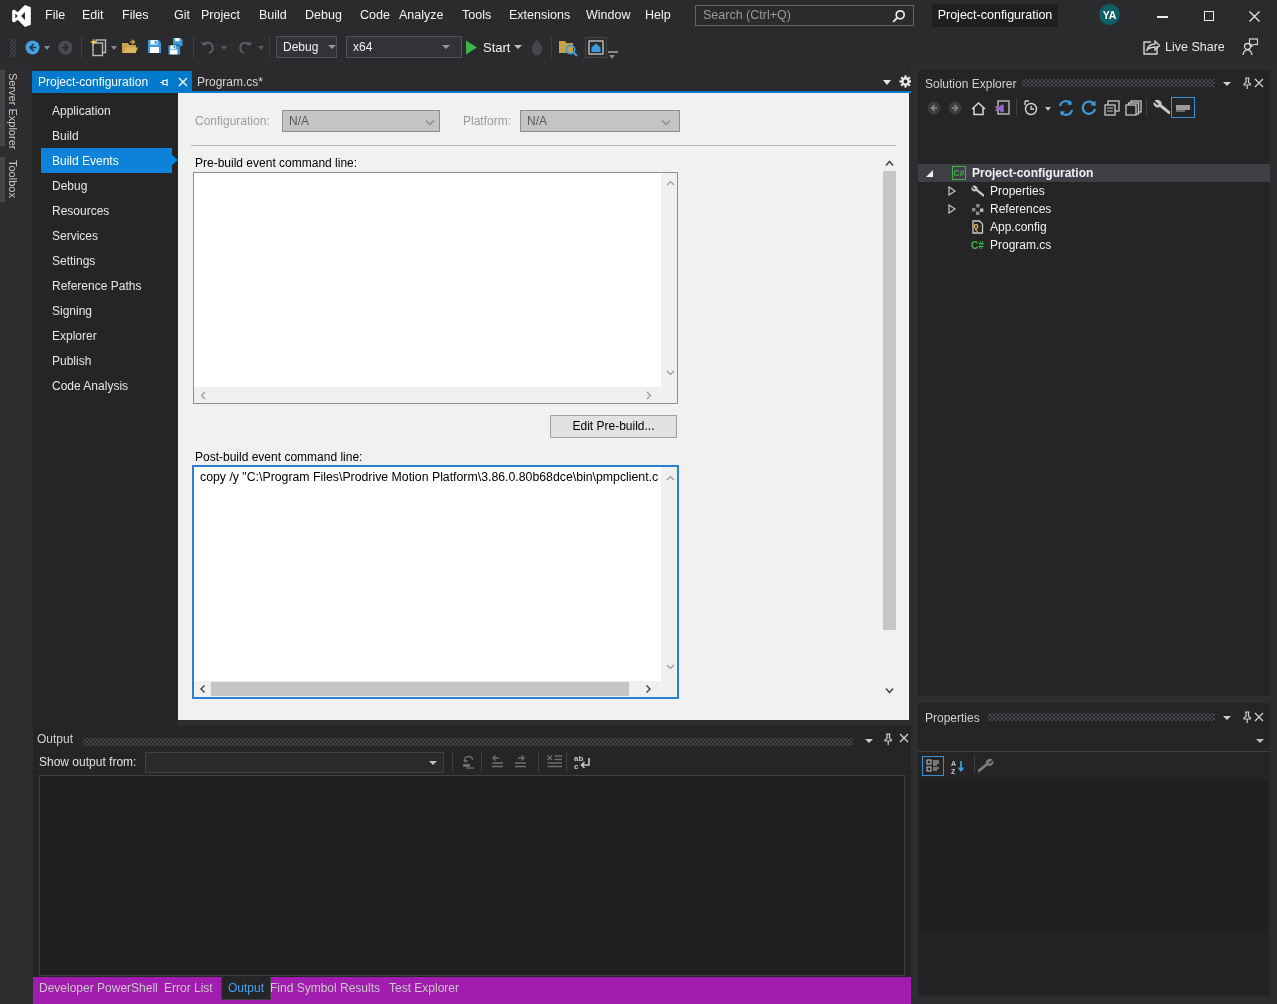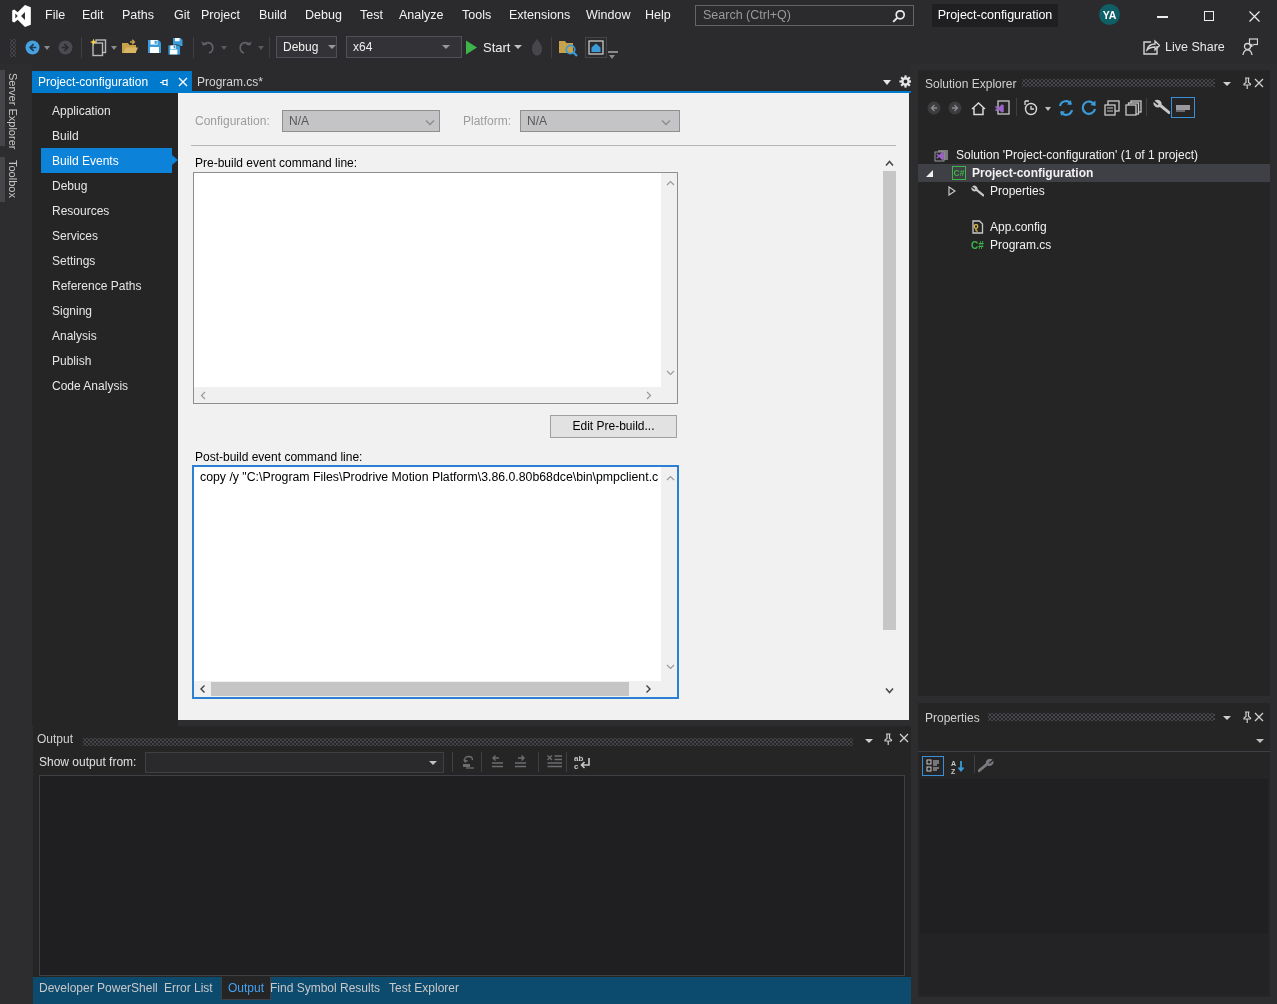"Paths" span.menuitem { text: Paths -> Files }
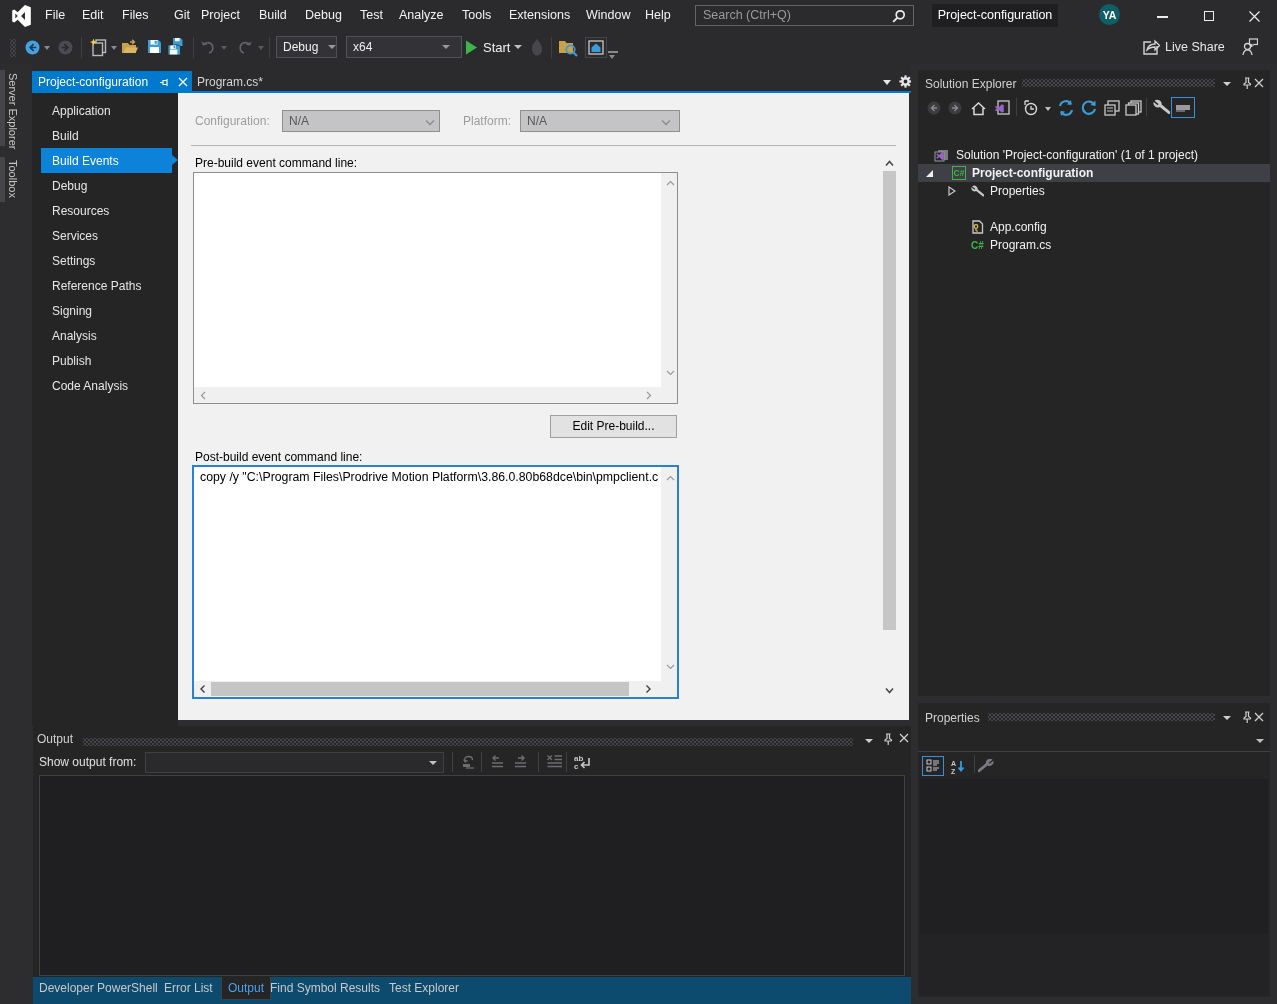"Test" span.menuitem { text: Test -> Code }
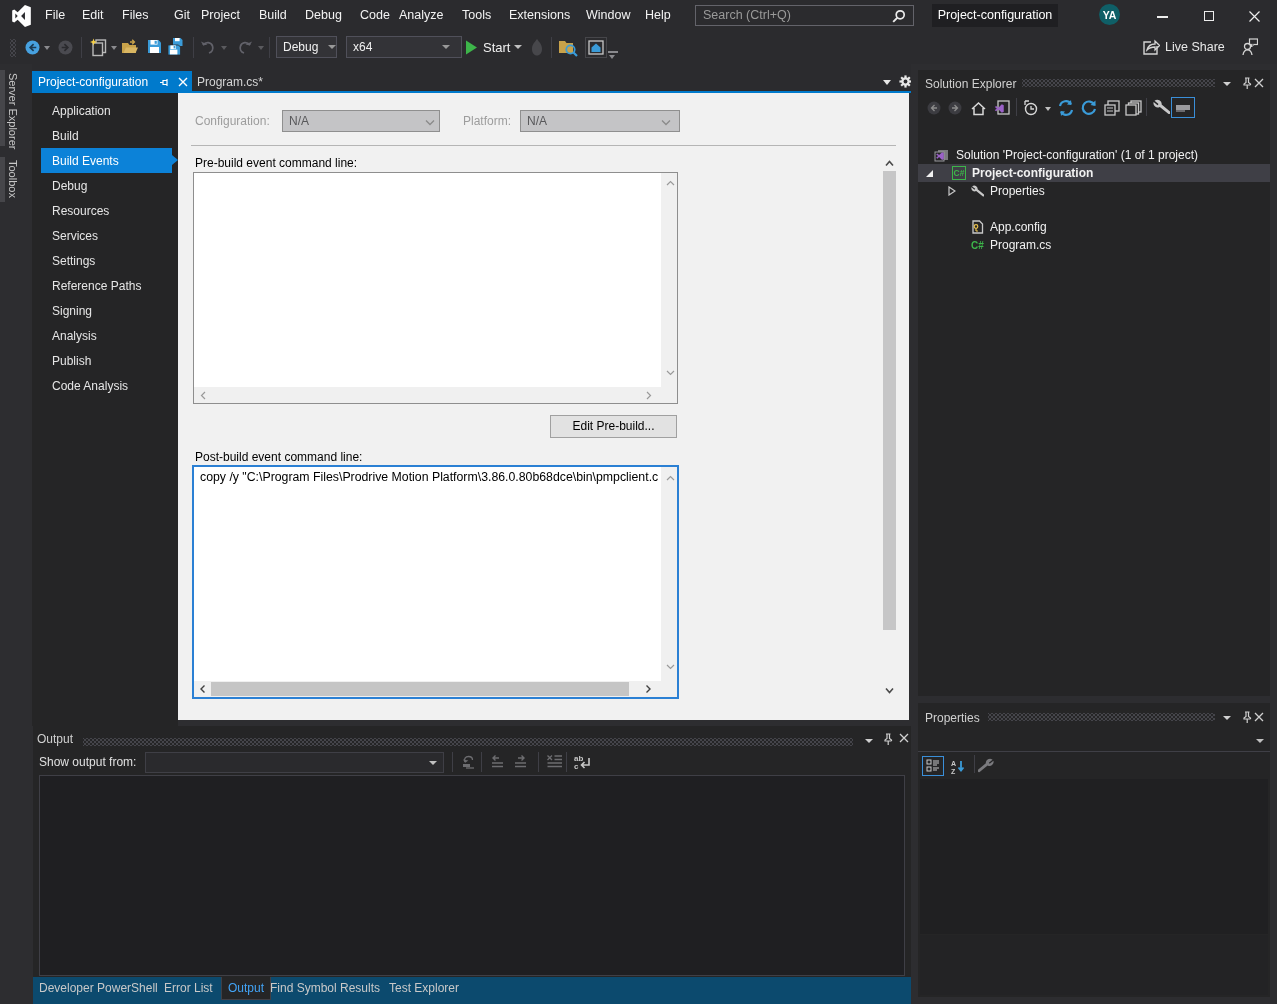"Solution 'Project-configuration' (1 of 1" div.trow { html: <div> <svg> <rect></rect> <rect></rect> <path></path> </svg> <span>Solution 'Project-configuration' (1 of 1 project)</span> </div> -> none }
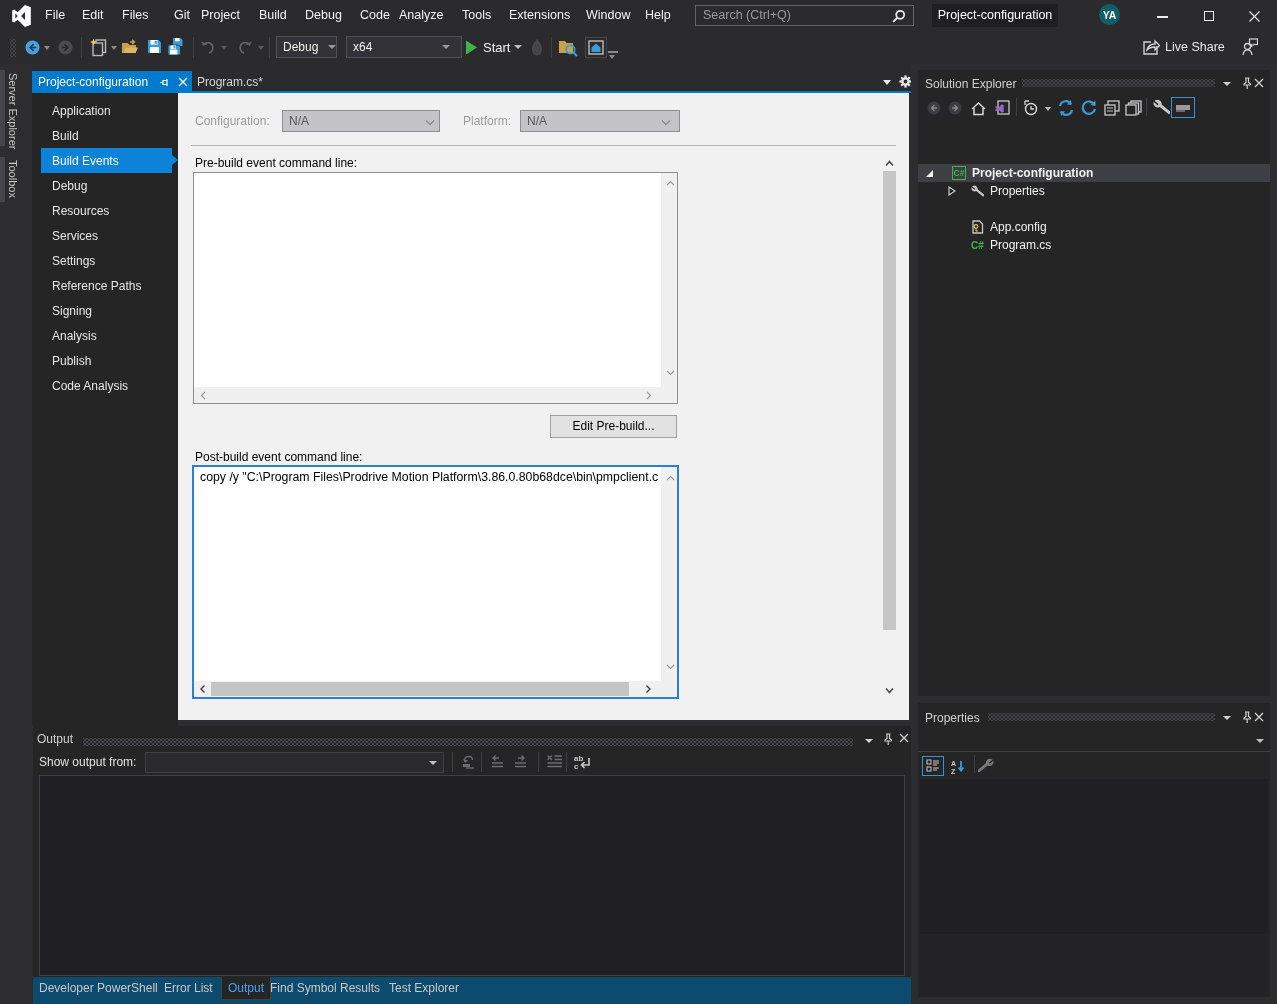"References" div.trow { html: none -> <div> <svg> <path></path> </svg> <svg> <rect></rect> <rect></rect> <rect></rect> <rect></rect> </svg> <span>References</span> </div> }
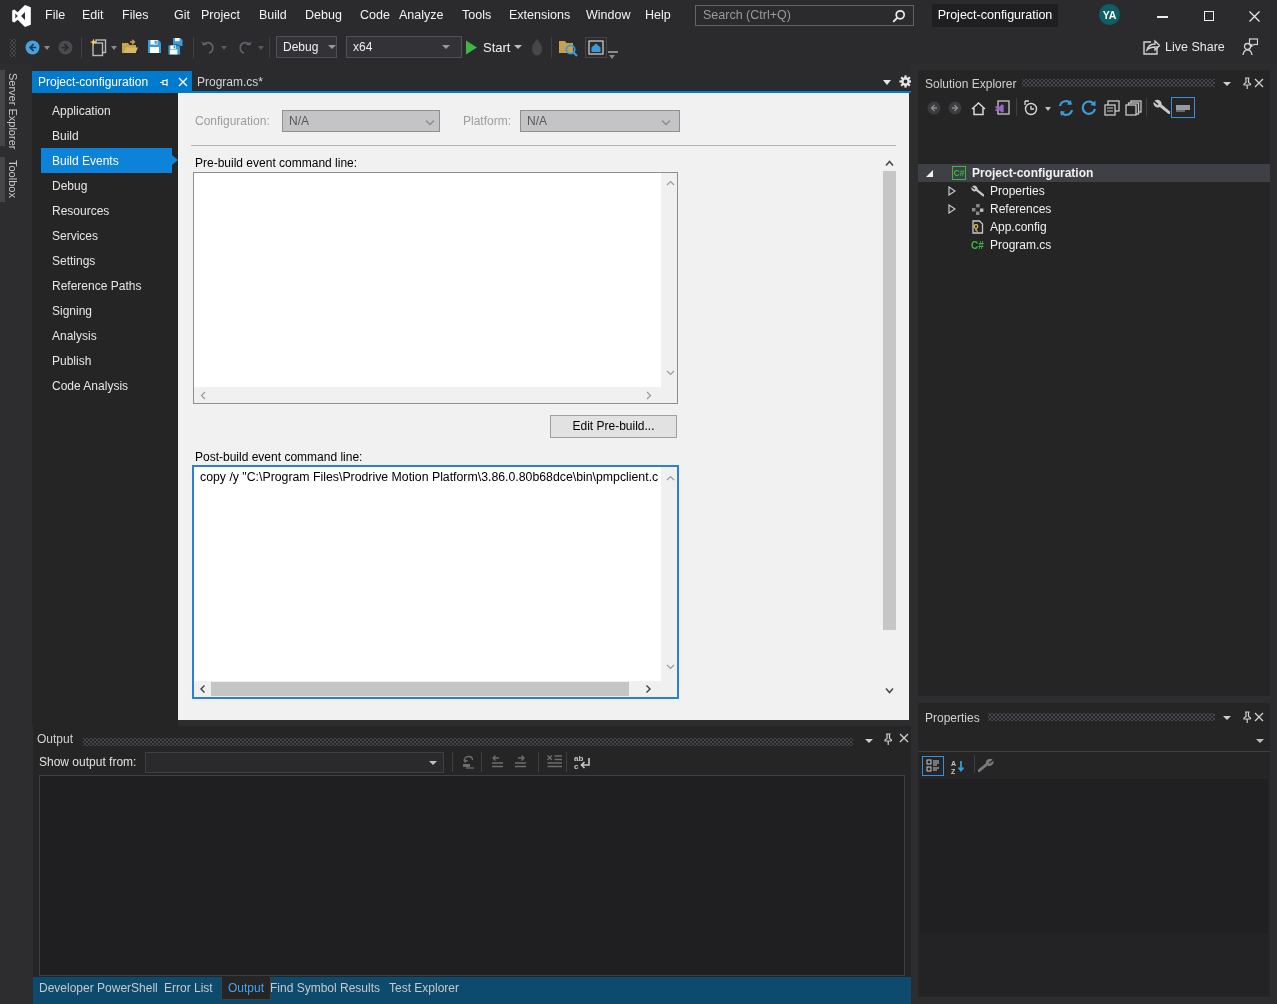"Analysis" div.navitem { text: Analysis -> Explorer }
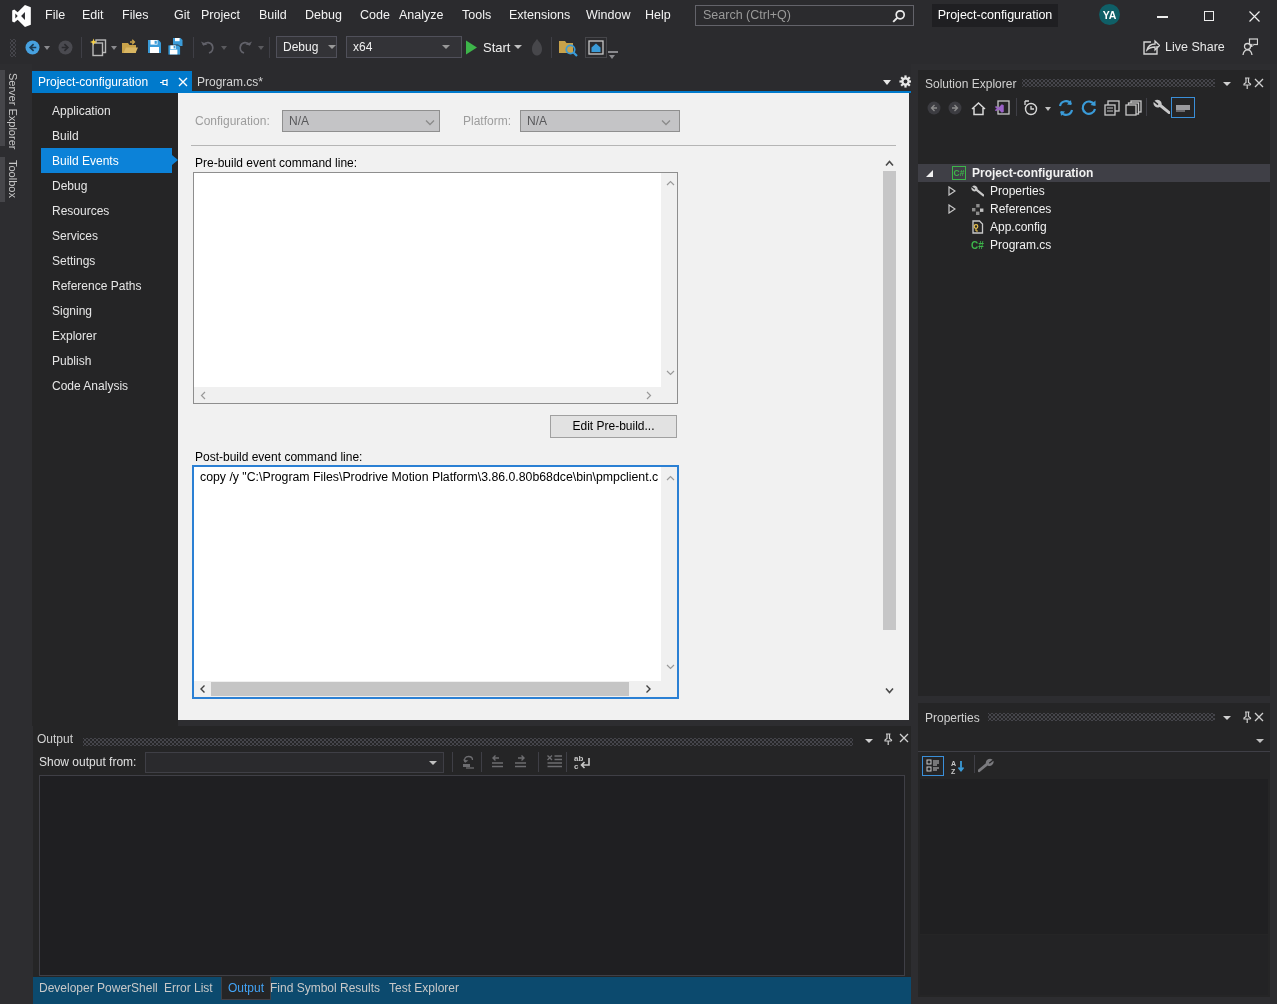"Developer PowerShell" #bottomtabs { background: #0c4a6e -> #a21caf }
